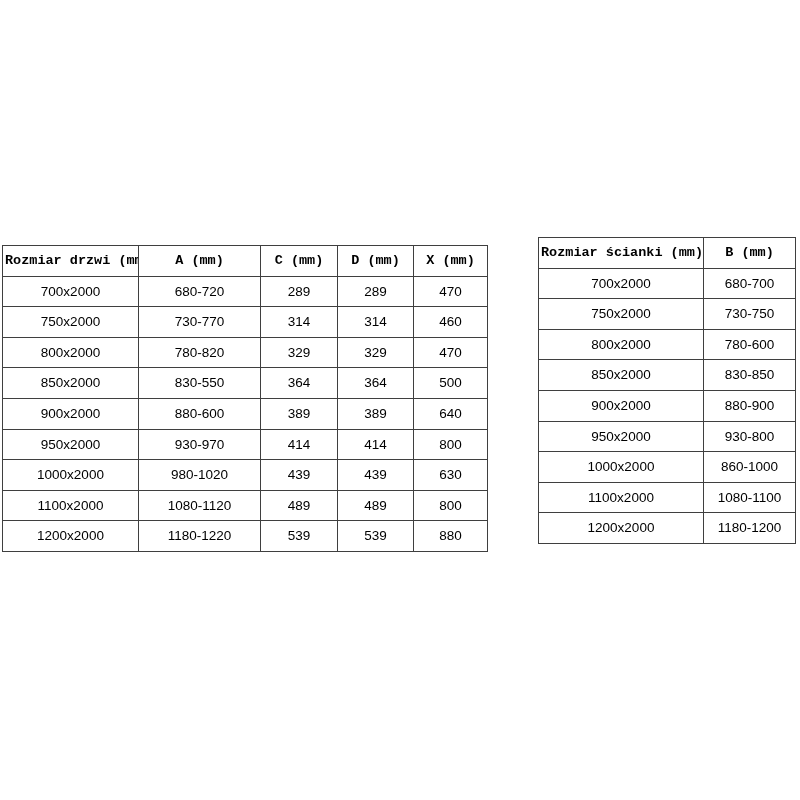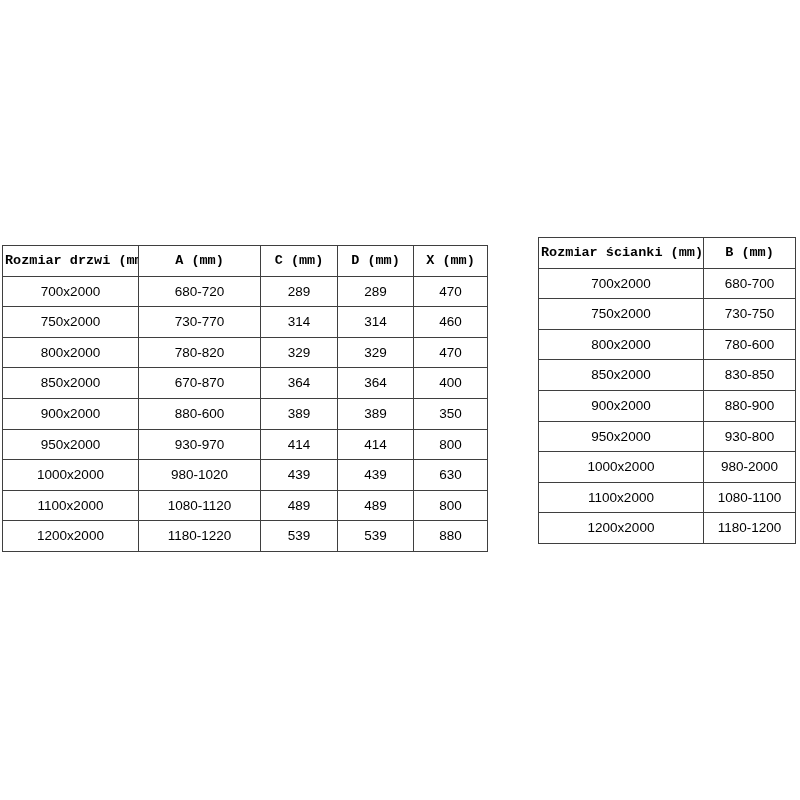"670-870" td { text: 670-870 -> 830-550 }
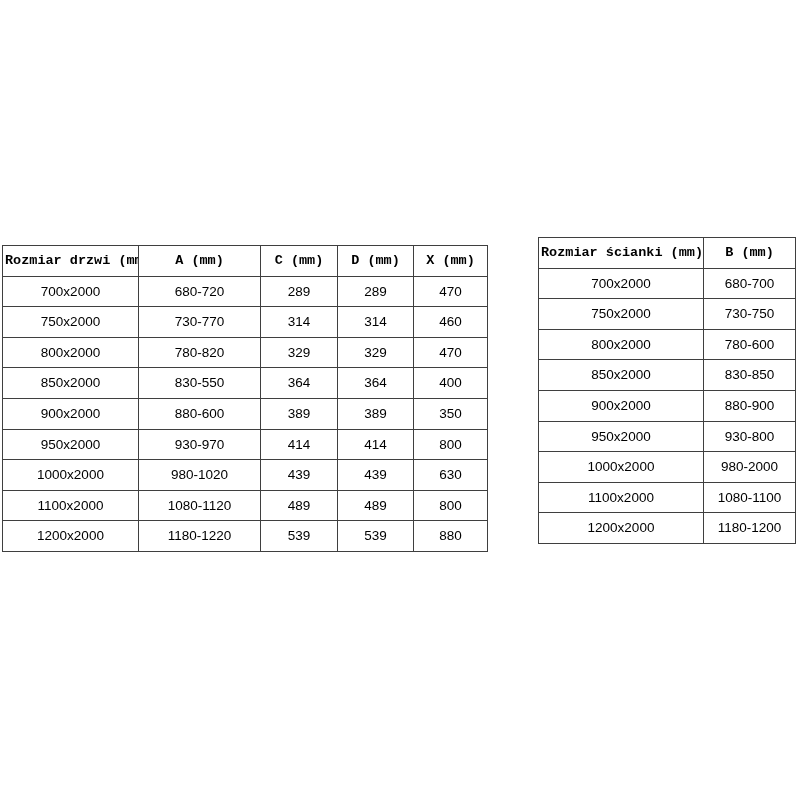"400" td { text: 400 -> 500 }
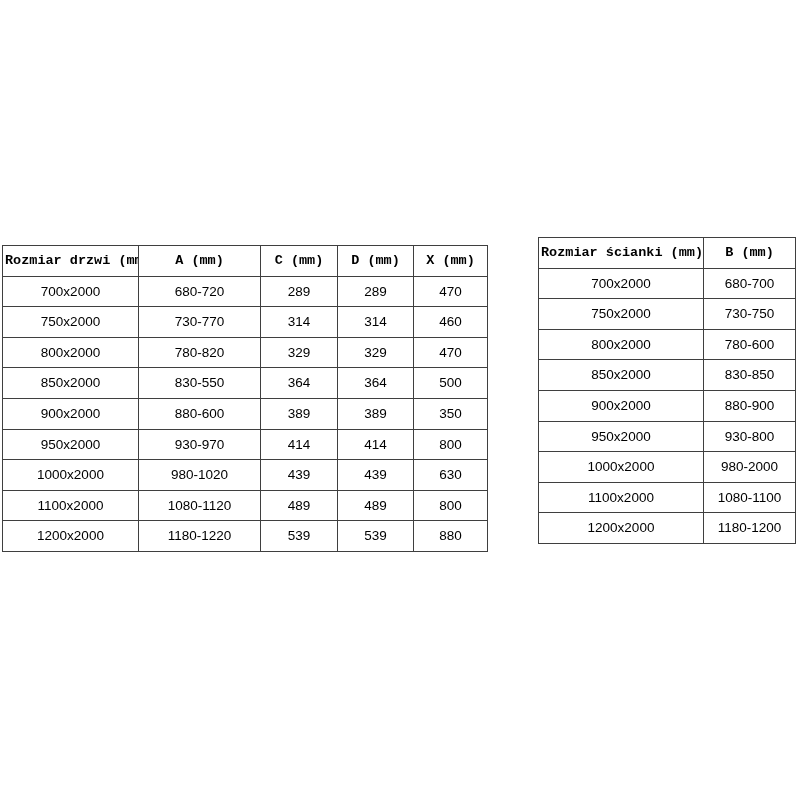"350" td { text: 350 -> 640 }
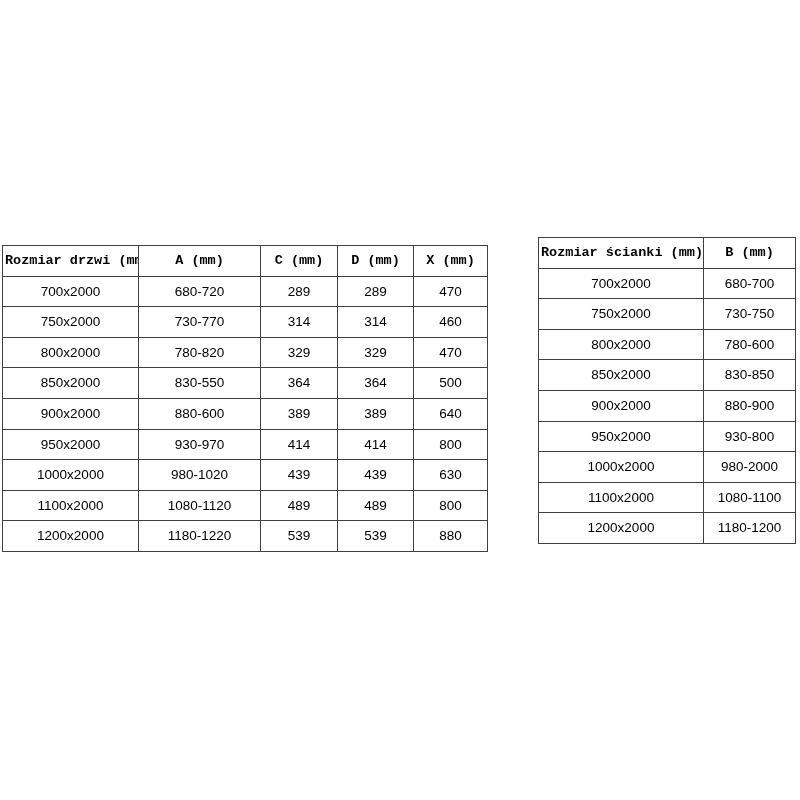"980-2000" td { text: 980-2000 -> 860-1000 }
